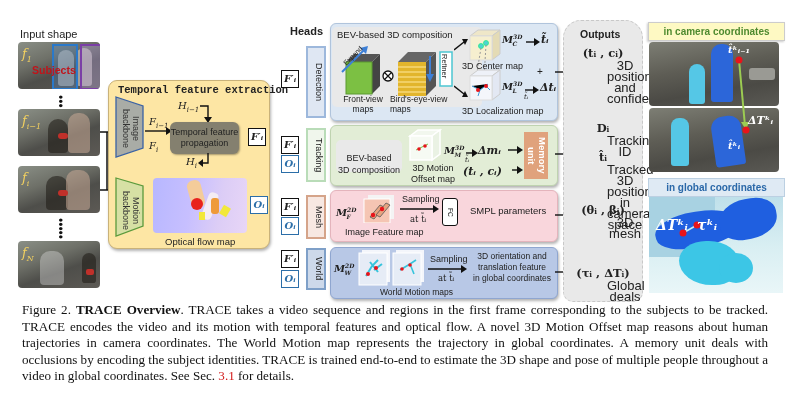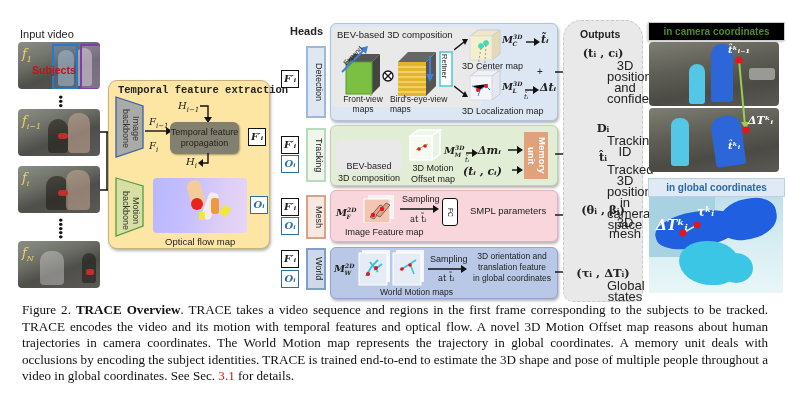"Input video" div.abs { text: video -> shape }
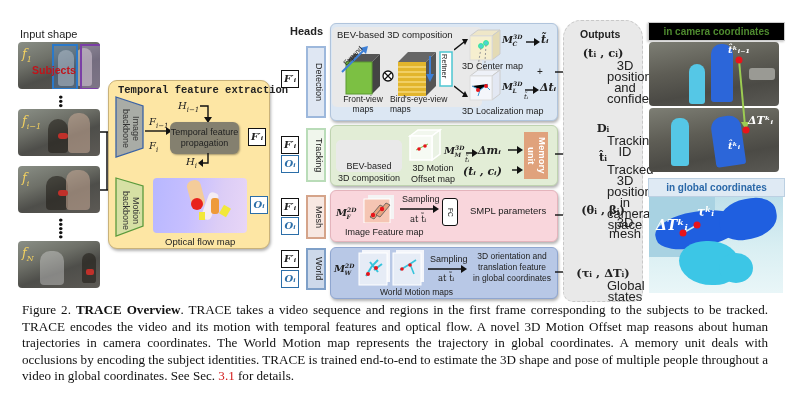"in camera coordinates" .cam-title { background: #000000 -> #fef9c3 }
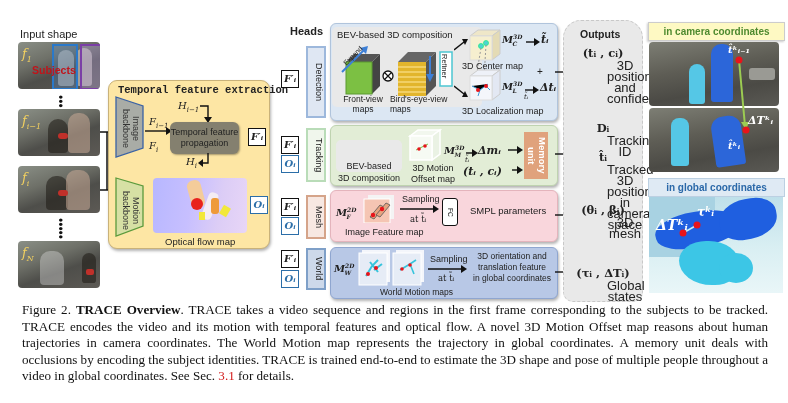"BEV-based" div.abs { padding-top: 20px -> 12px }
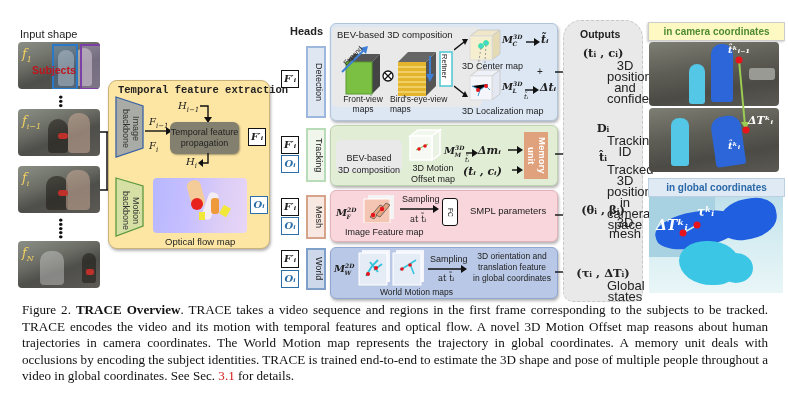"τᵏᵢ" div.mi { font-size: 12px -> 14px; top: 8px -> 20px }
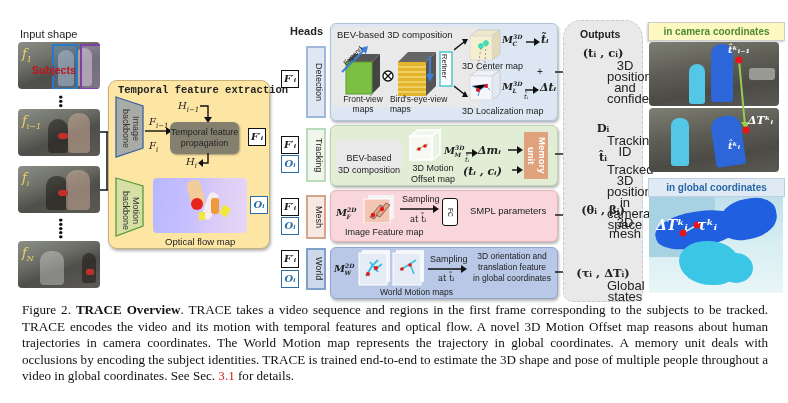"Global states" div.out-desc { text: states -> deals }
